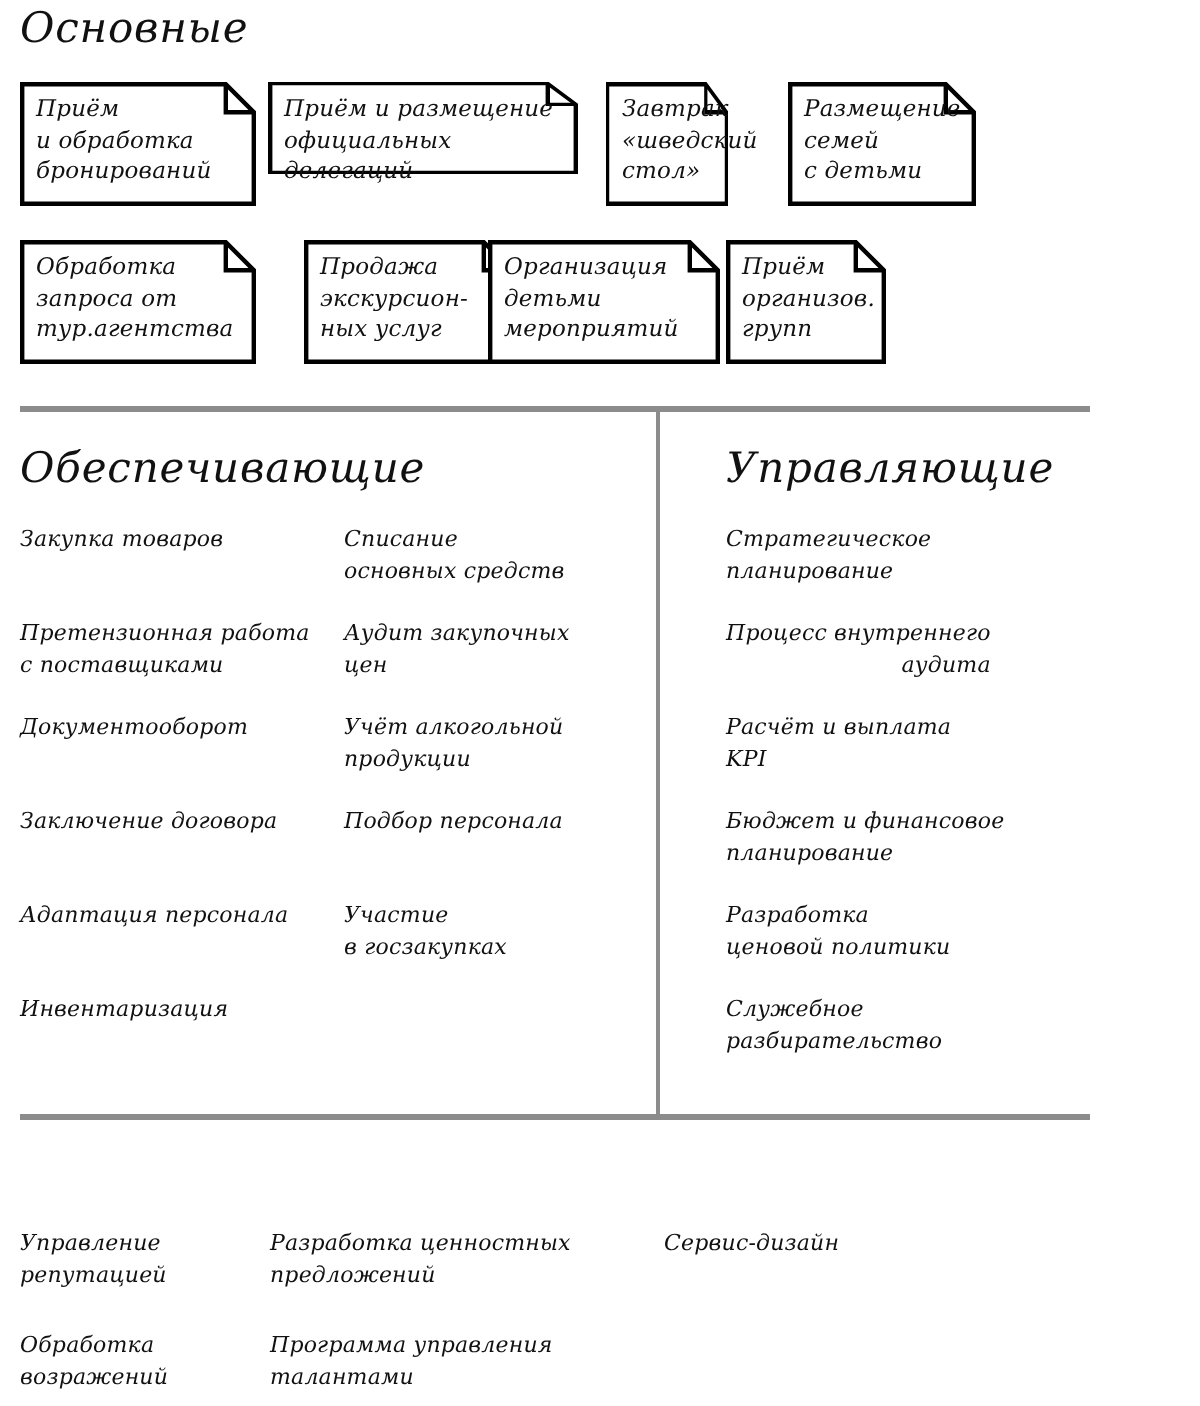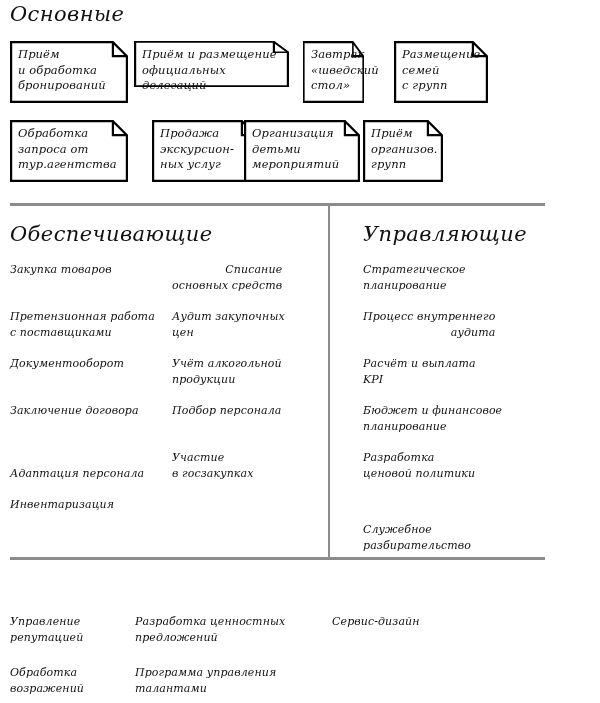"Размещение" div.doc-text { text: групп -> детьми }
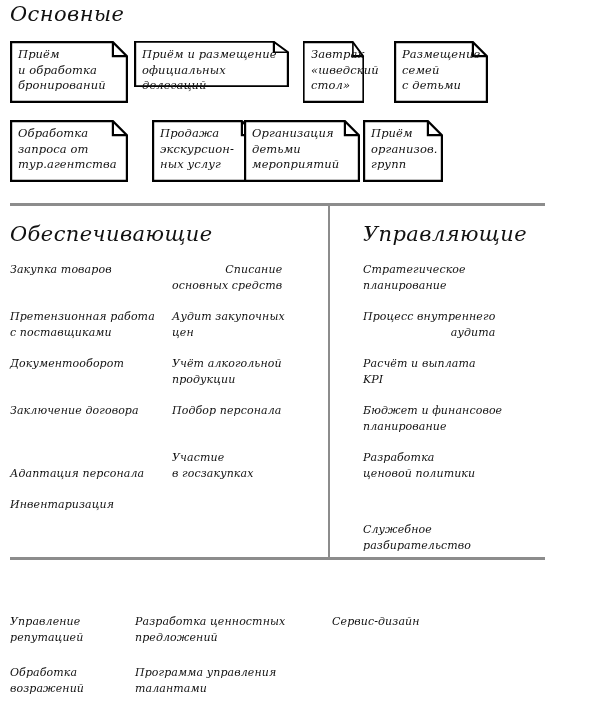"Списание" div.list-item { text-align: right -> none }
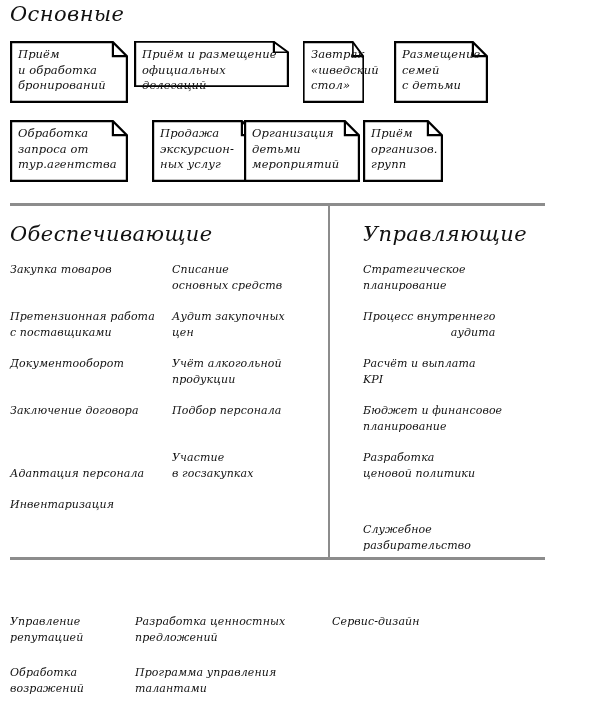"Адаптация персонала" div.list-item { top: 466px -> 450px }
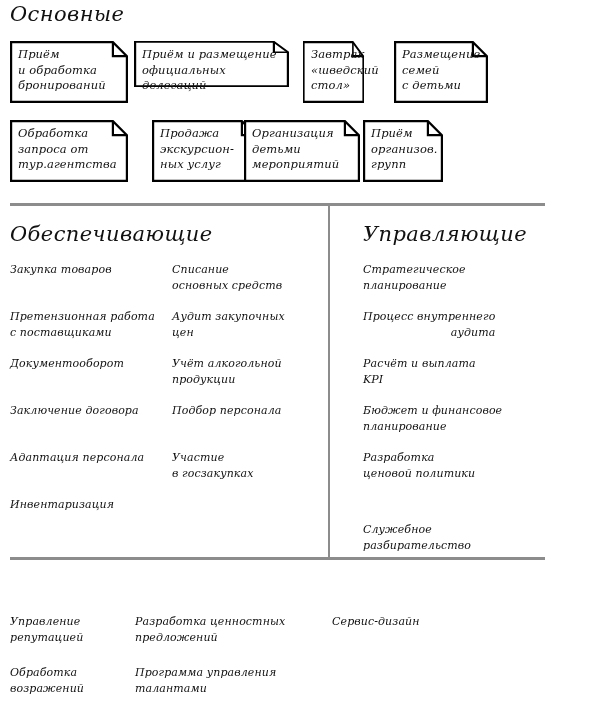"Служебное" div.list-item { margin-top: 25px -> none }
